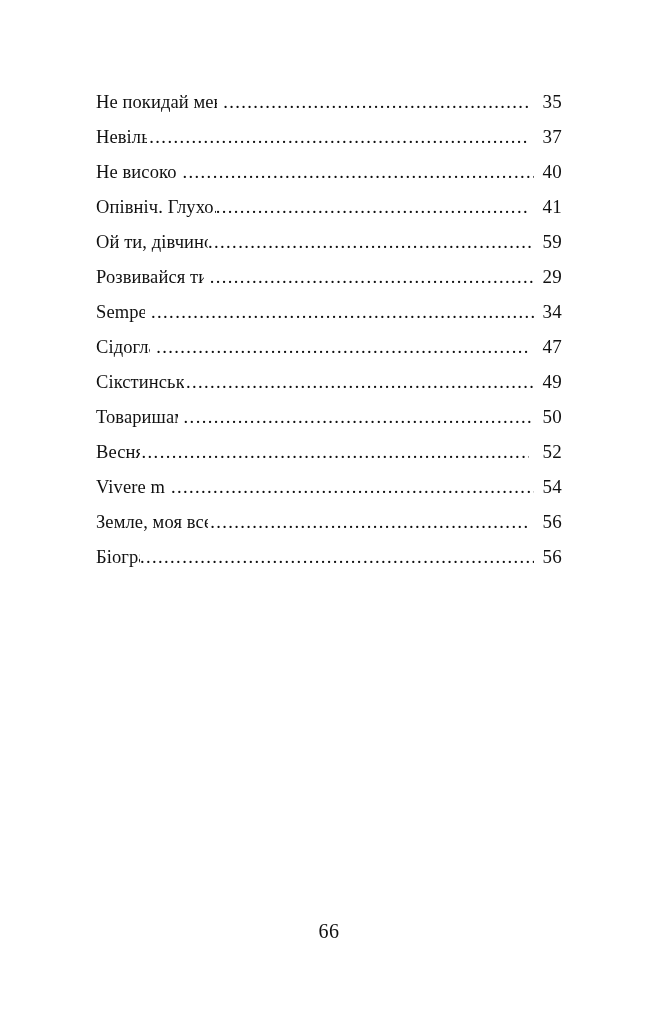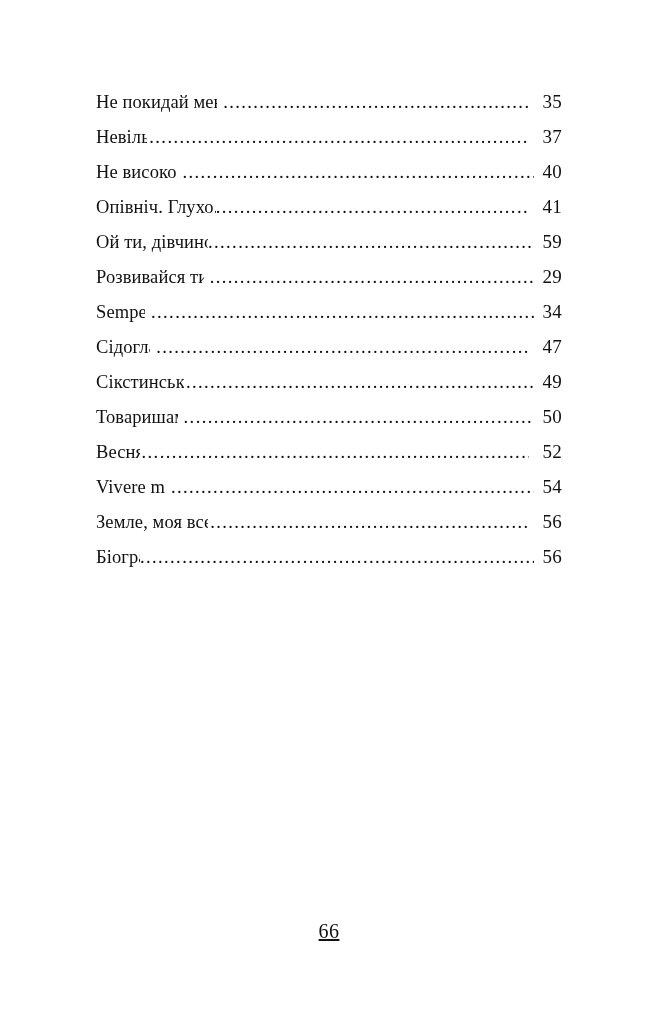"66" .folio { text-decoration: underline -> none }
